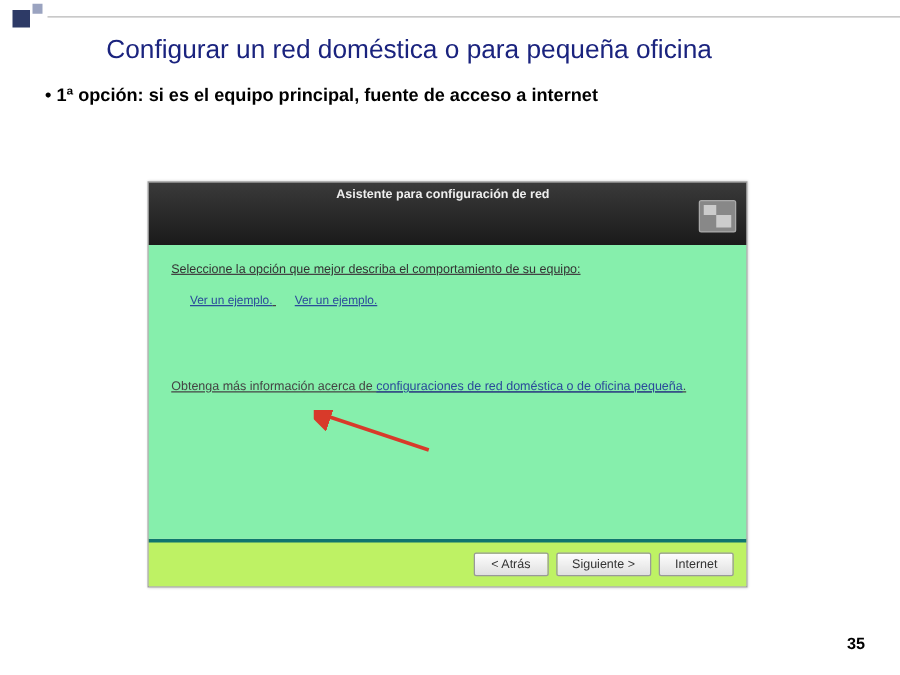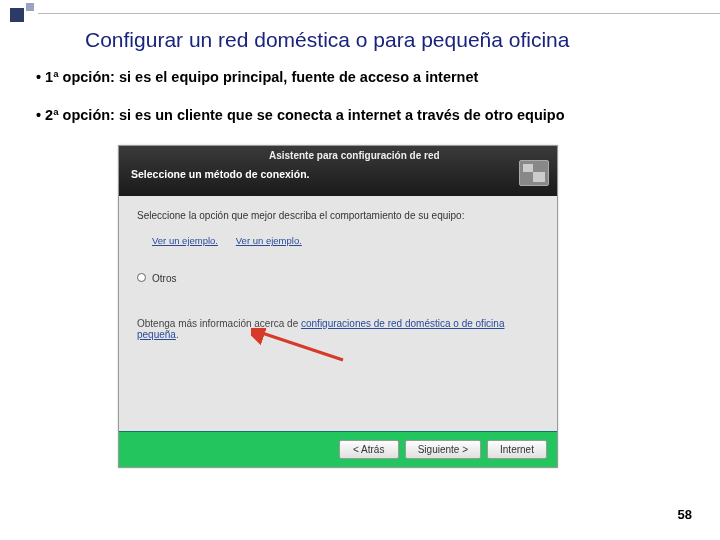"2ª opción: si es un" div.bullet { html: <div>2ª opción: si es un cliente que se conecta a internet a través de otro equipo</div> -> none }
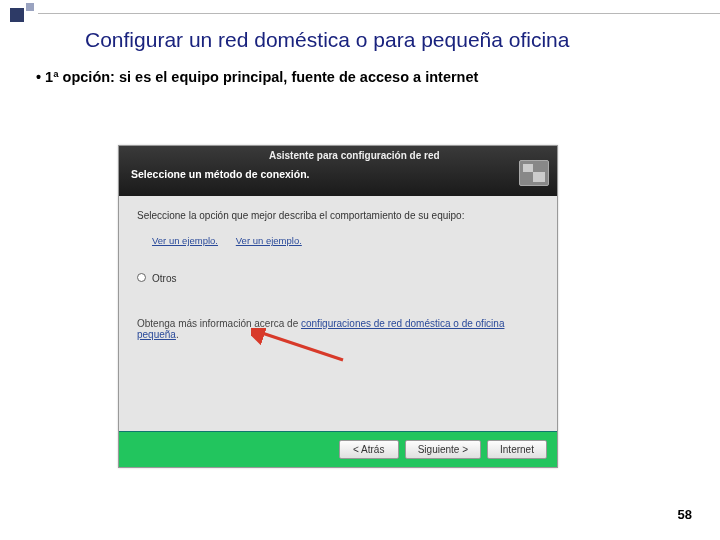"Asistente para configuración de red" .wizard { width: 440px -> 480px }
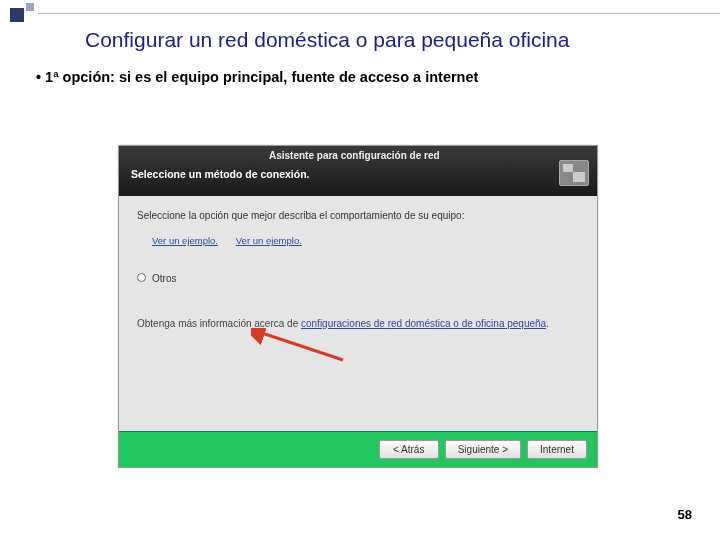"Seleccione un método de conexión." div.wizard-subtitle { html: <div>Seleccione un método de conexión.</div> -> none }
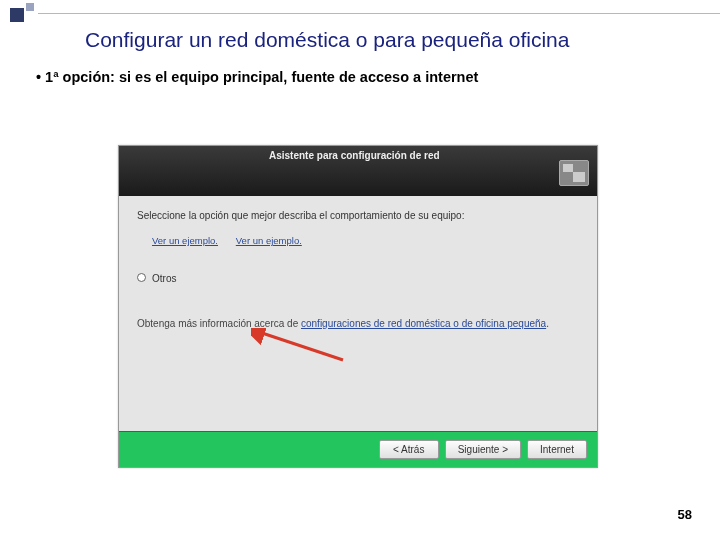"Seleccione la opción que mejor" .wizard-body { background: #e5e5e5 -> #86efac; text-decoration: none -> underline }
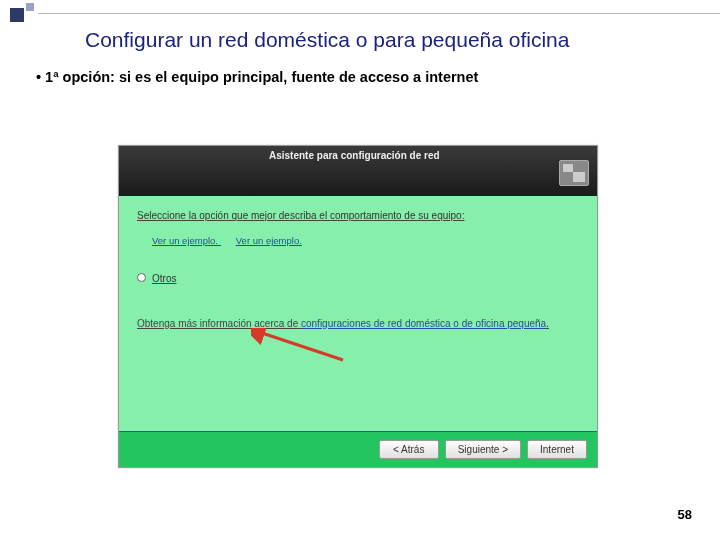"Otros" div.radio-row { html: <div> <div></div> <div>Otros</div> </div> -> none }
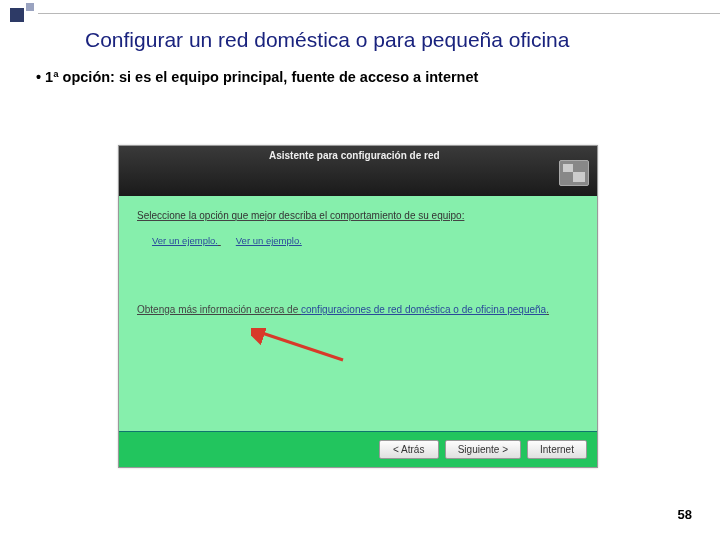"< Atrás" .wizard-footer { background: #22c55e -> #bef264; border-top: 1px solid #0f766e -> 3px solid #0f766e }
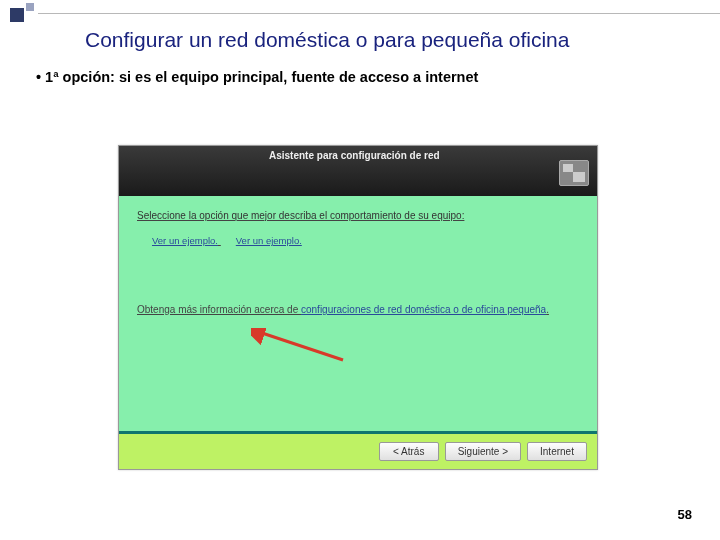"58" div.page-num { text: 58 -> 35 }
